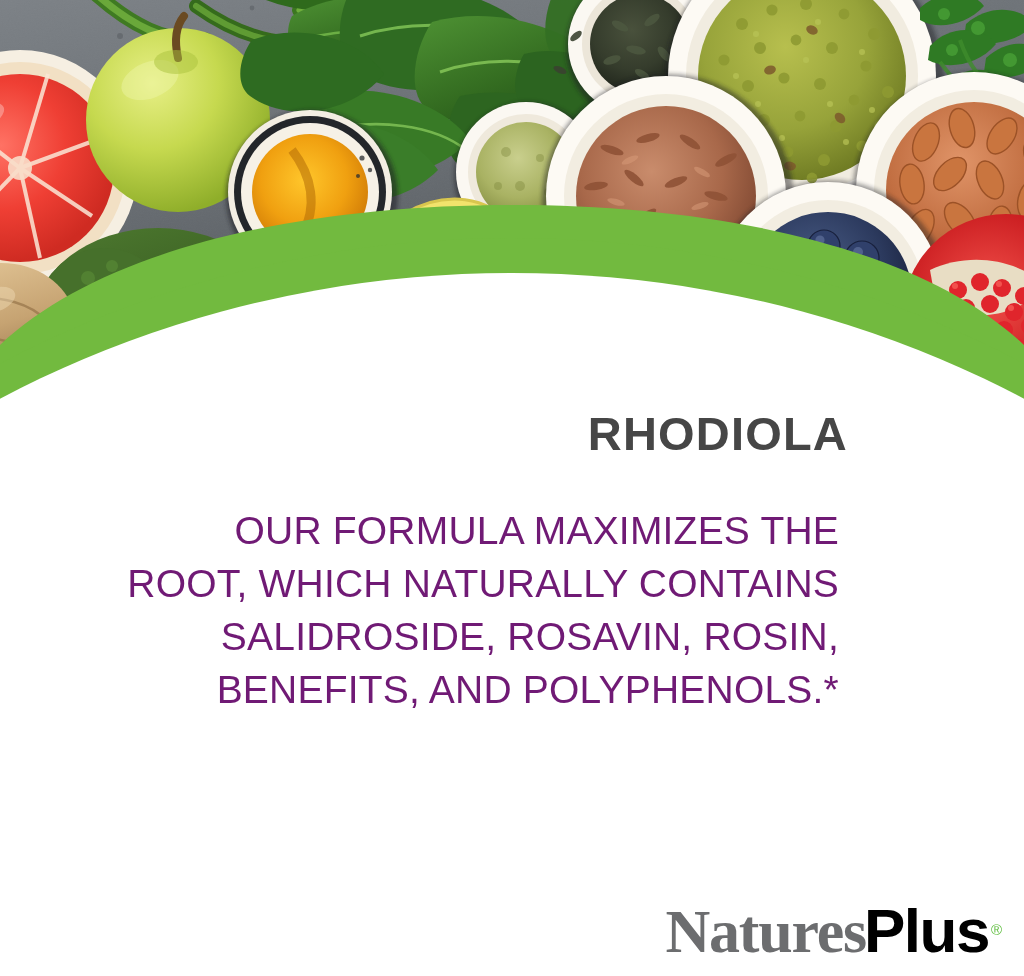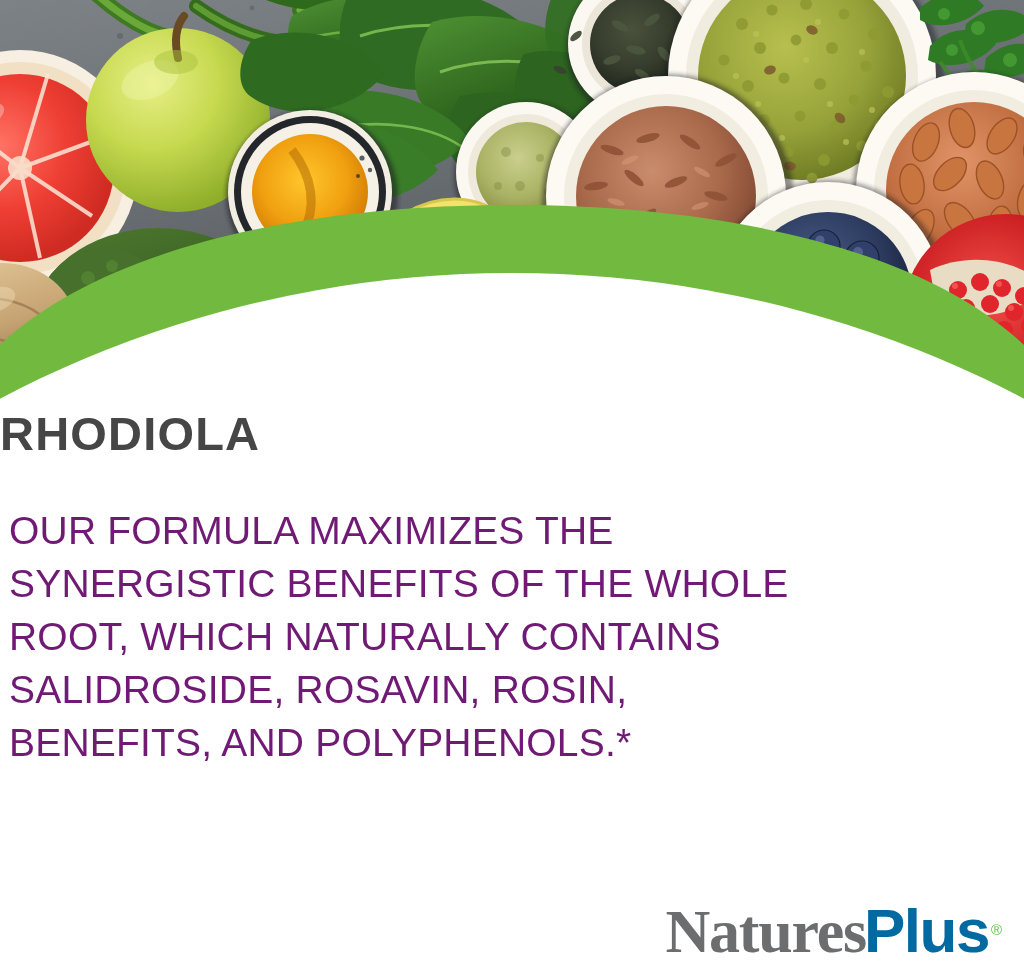"RHODIOLA" .content { text-align: left -> right }
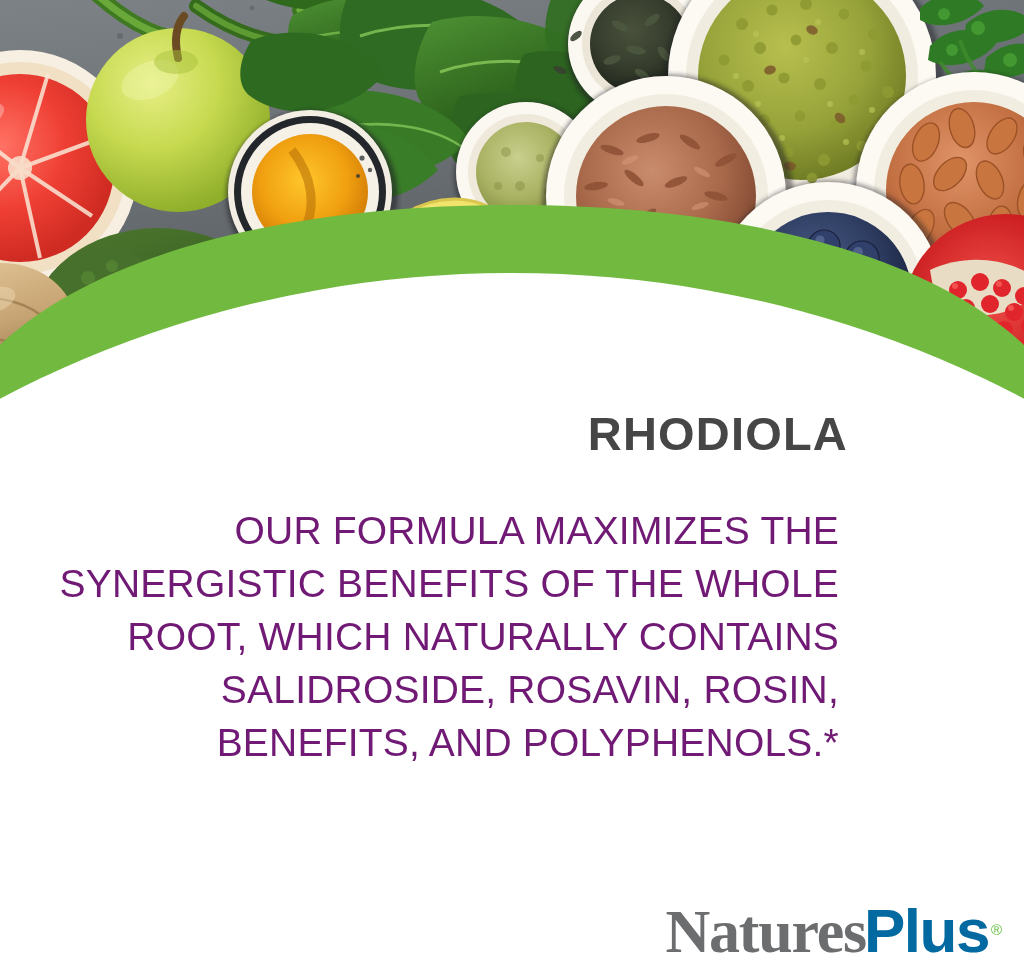"SYNERGISTIC BENEFITS OF THE WHOLE" span.body-line { html: <span>SYNERGISTIC BENEFITS OF THE WHOLE</span> -> none }
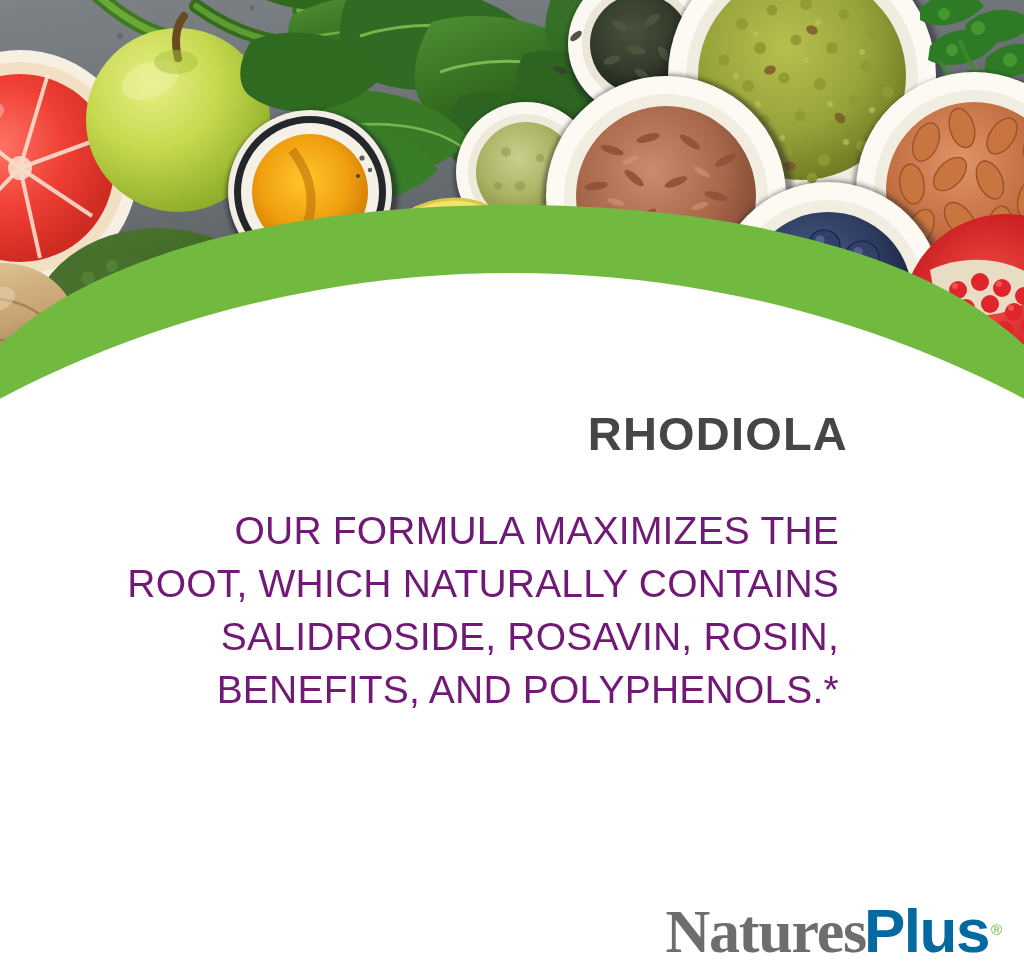"Plus" .logo-plus { color: #0369a1 -> #000000 }
